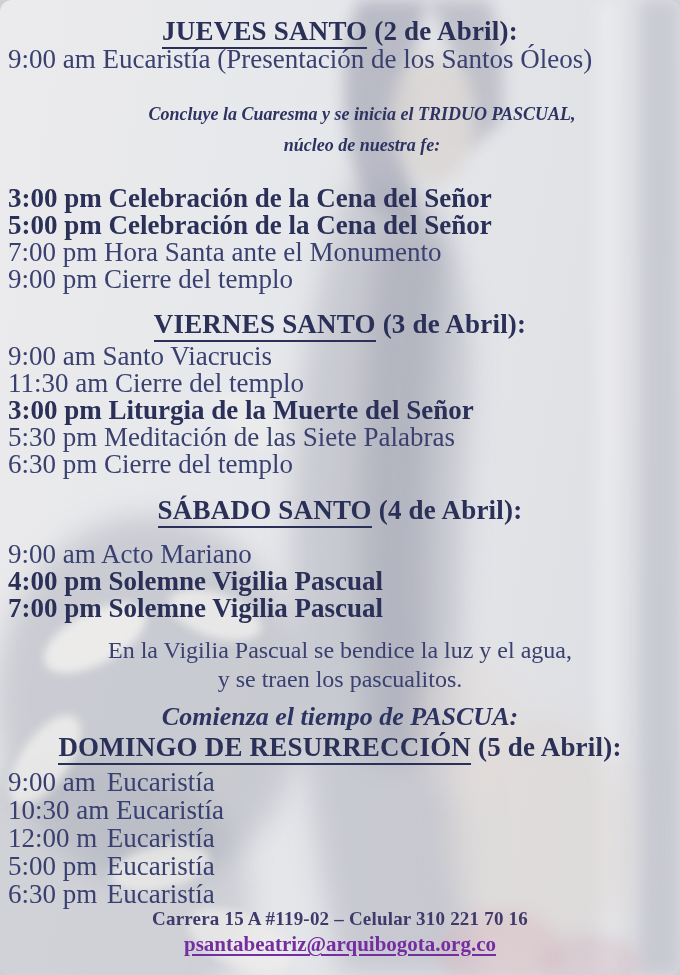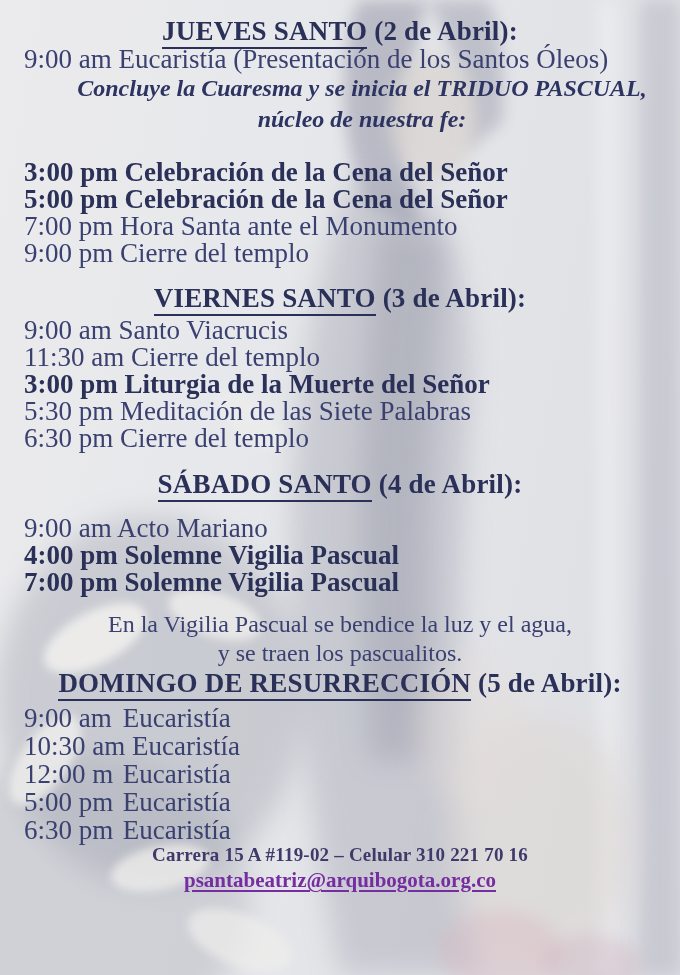"JUEVES SANTO (2 de Abril):" .page { border-radius: none -> 12px }
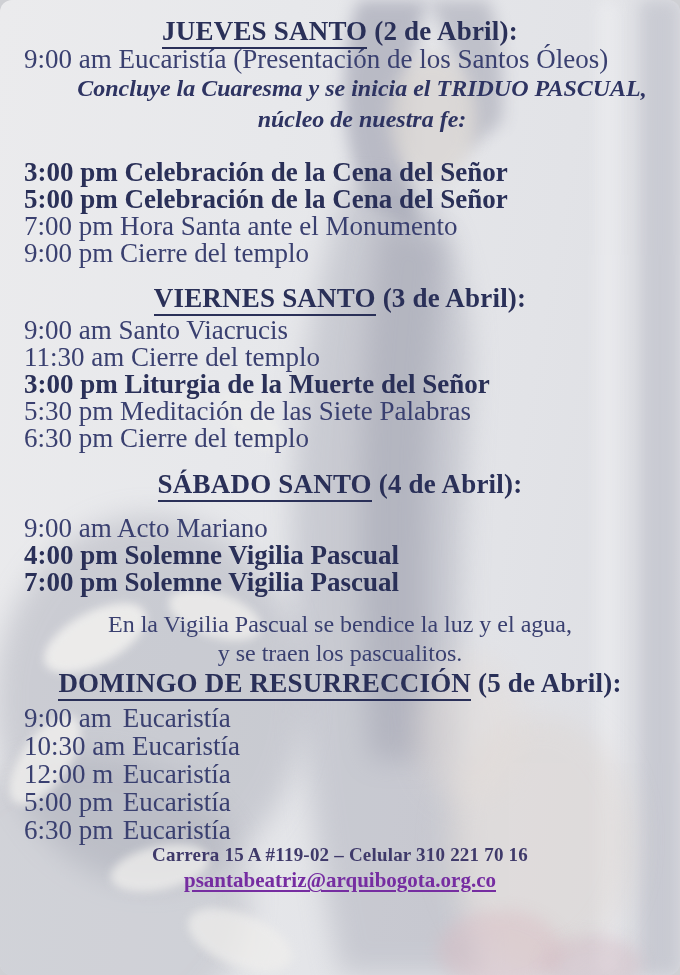"9:00 am Eucaristía (Presentación de" .event { padding-left: 24px -> 8px }
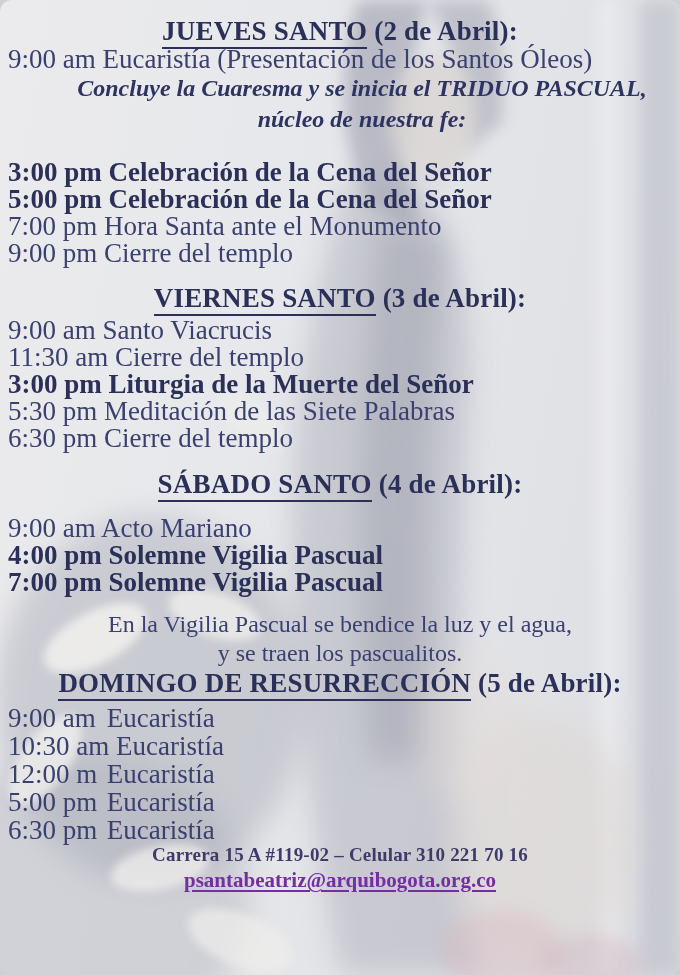"Concluye la Cuaresma y se" .note-italic { font-size: 24px -> 18px; margin-top: none -> 26px }
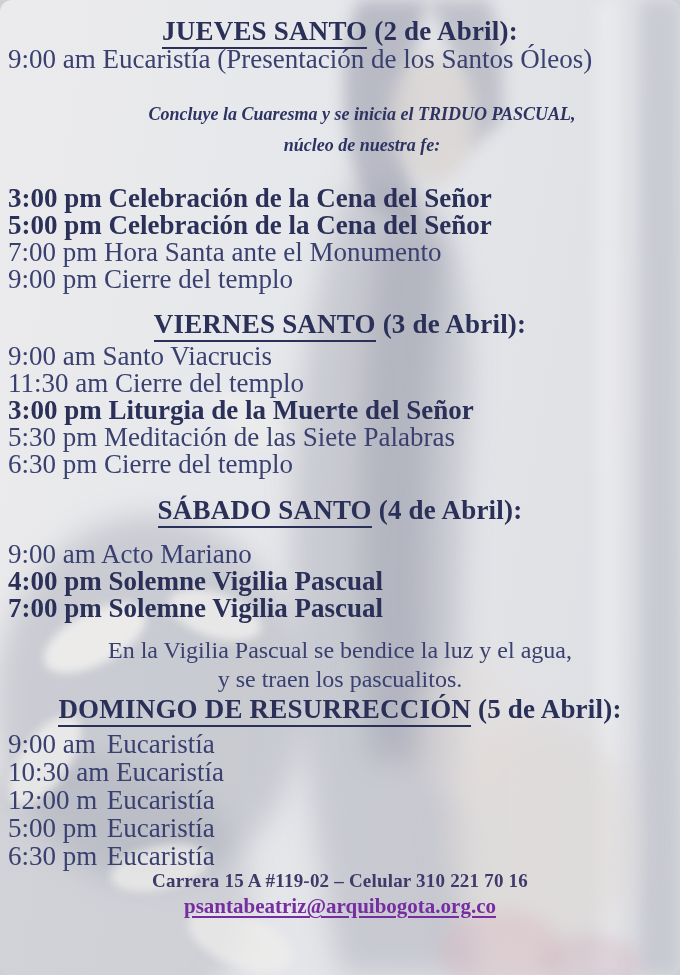"Comienza el tiempo de PASCUA:" div.pascua { html: none -> <div>Comienza el tiempo de PASCUA:</div> }
